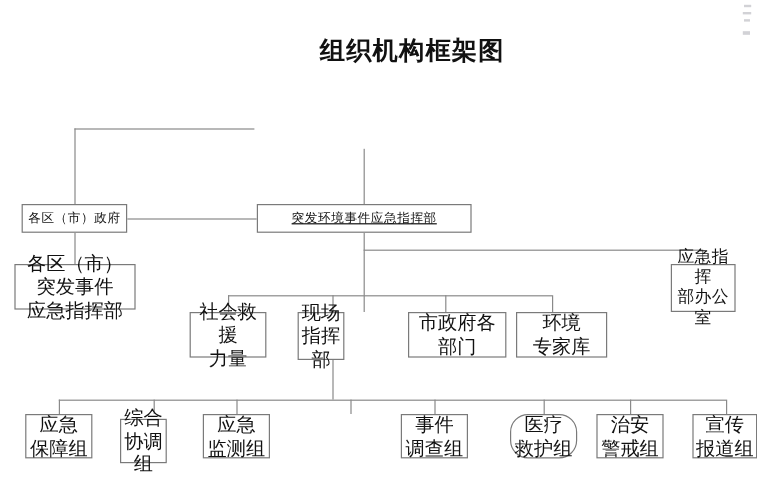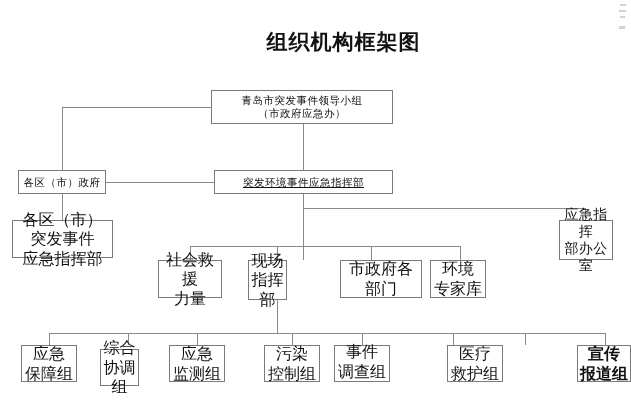"青岛市突发事件领导小组" div.node { html: <div>青岛市突发事件领导小组 （市政府应急办）</div> -> none }
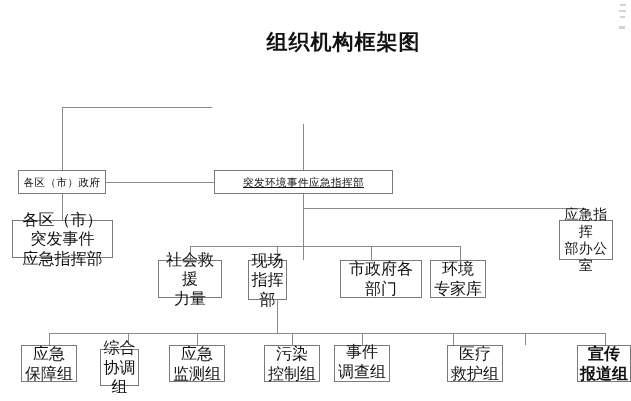"环境" div.node { width: 56px -> 76px }
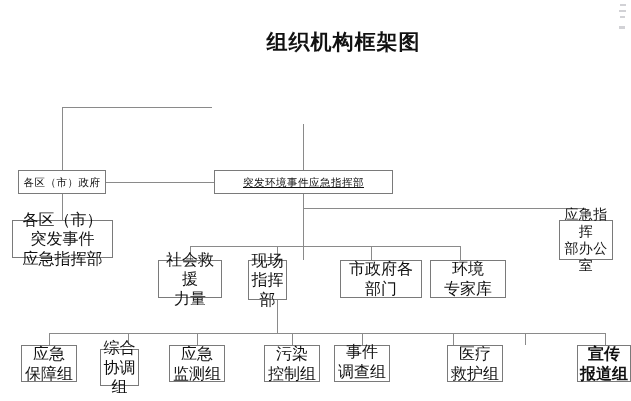"污染" div.node { html: <div>污染 控制组</div> -> none }
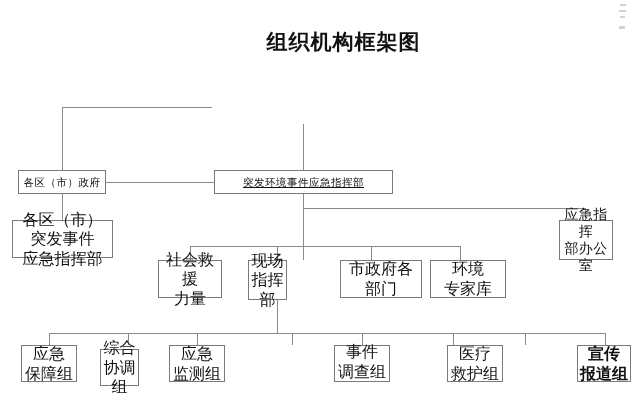"事件" div.node { font-family: Liberation Mono, monospace -> none }
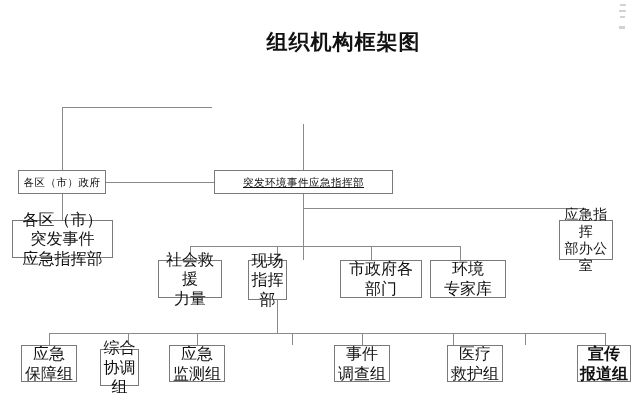"医疗" div.node { border-radius: none -> 15px; left: 447px -> 425px }
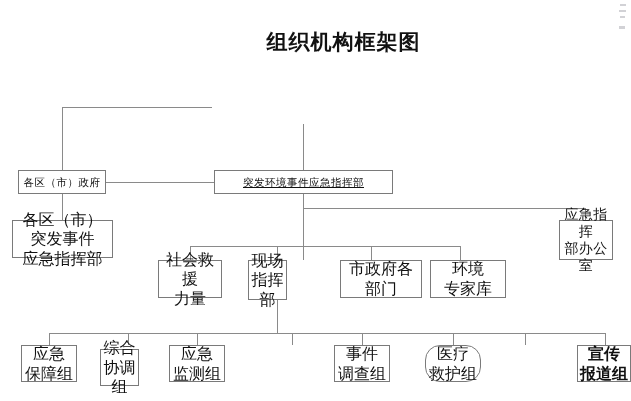"治安" div.node { html: none -> <div>治安 警戒组</div> }
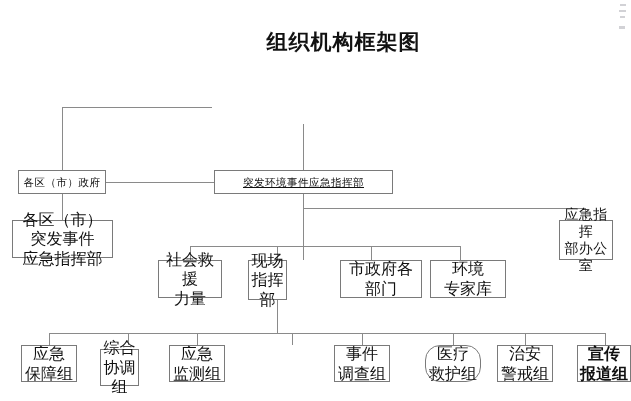"宣传" div.node { font-weight: bold -> none }
